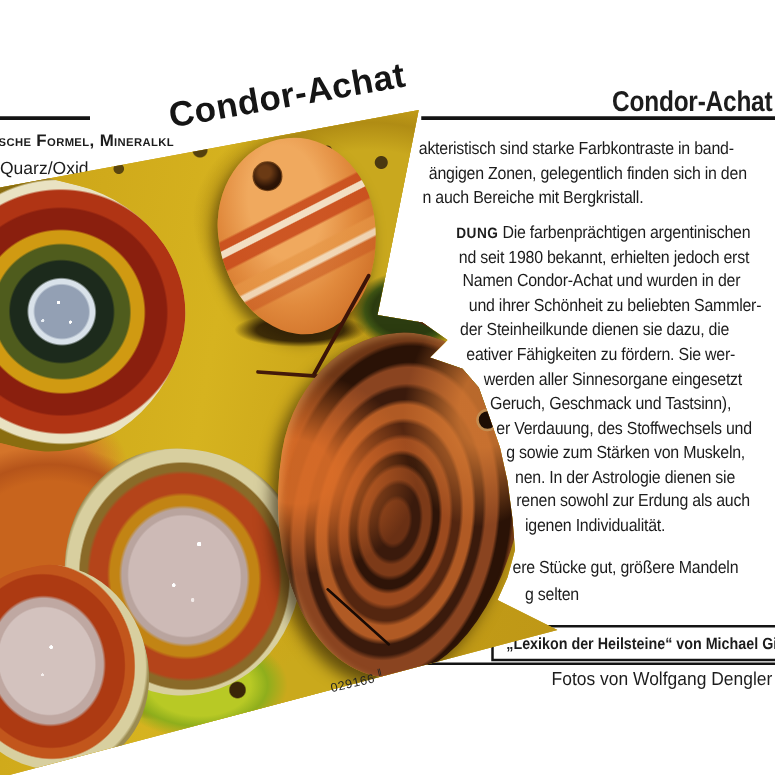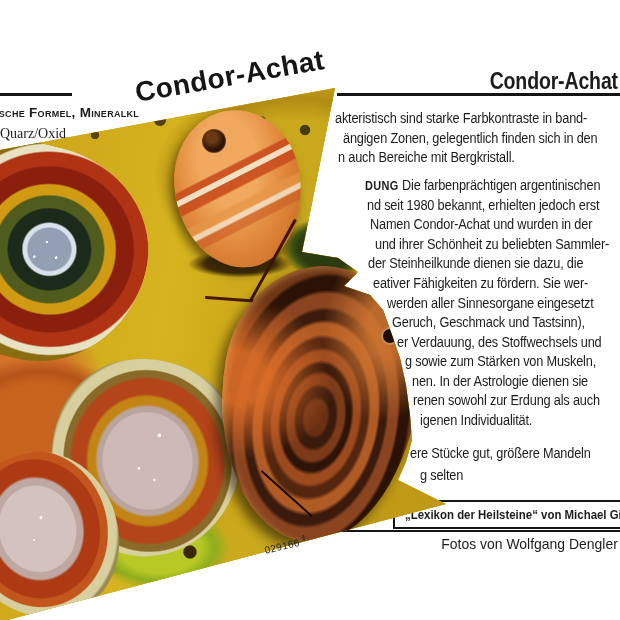"Quarz/Oxid" #section-value { font-family: Liberation Serif, serif -> none }
